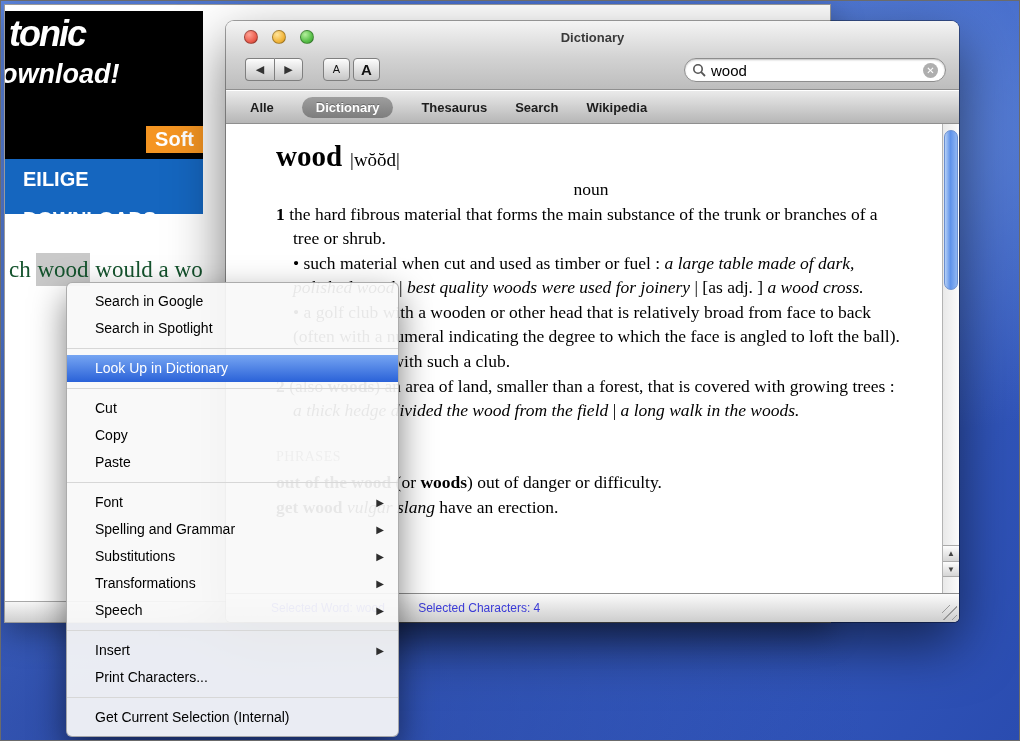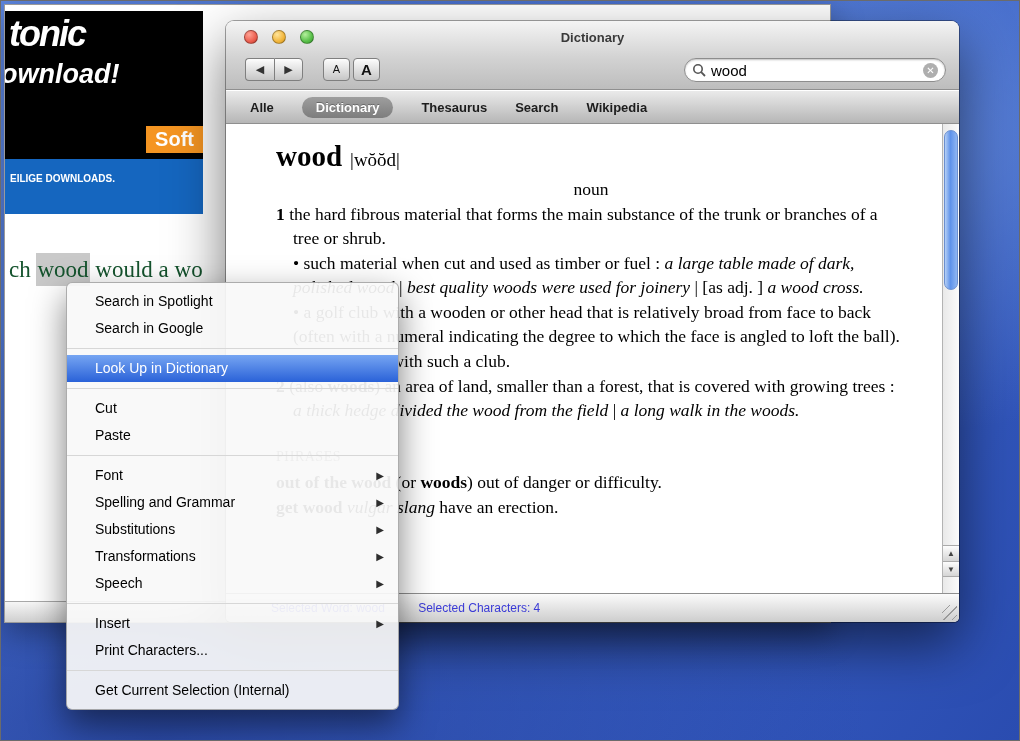"EILIGE DOWNLOADS." .banner-strip { font-size: 10px -> 20px; padding-left: 5px -> 18px }
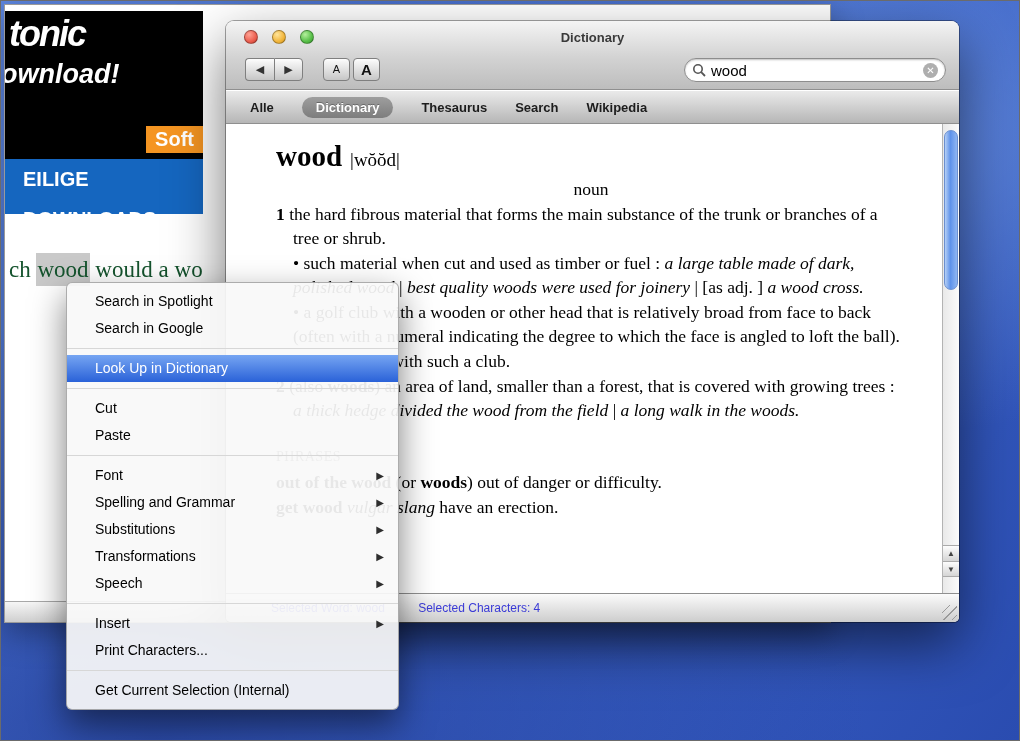"Search in Spotlight" div.mi { order: before "Search in Google" -> after "Search in Google" }
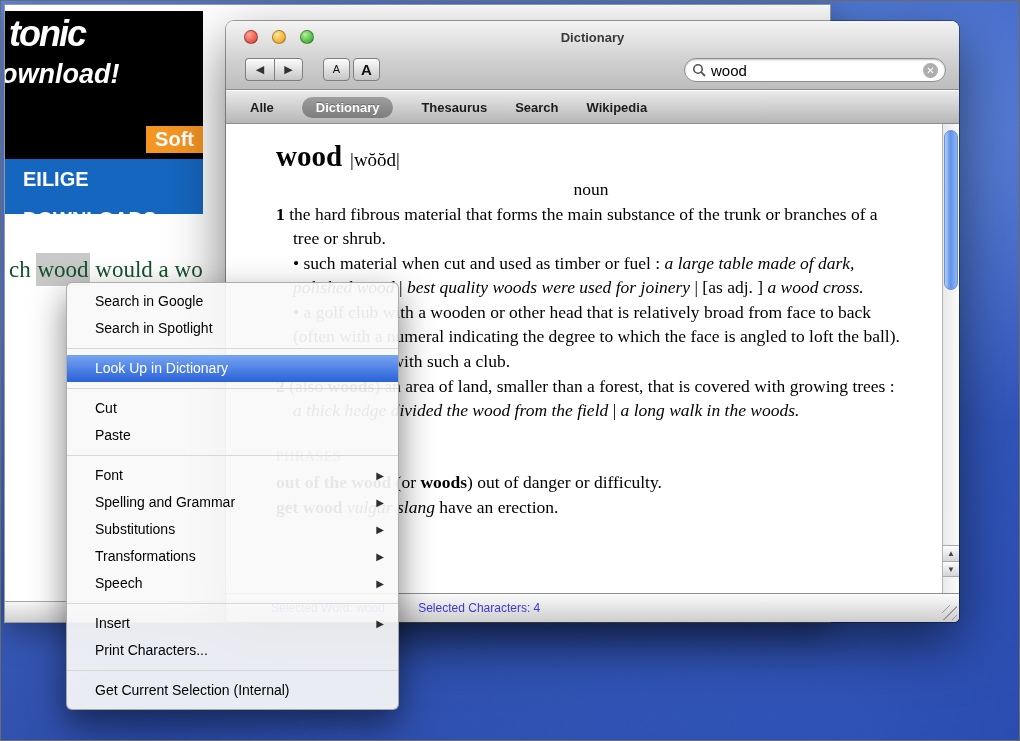"Copy" div.mi { html: none -> <div><span>Copy</span></div> }
